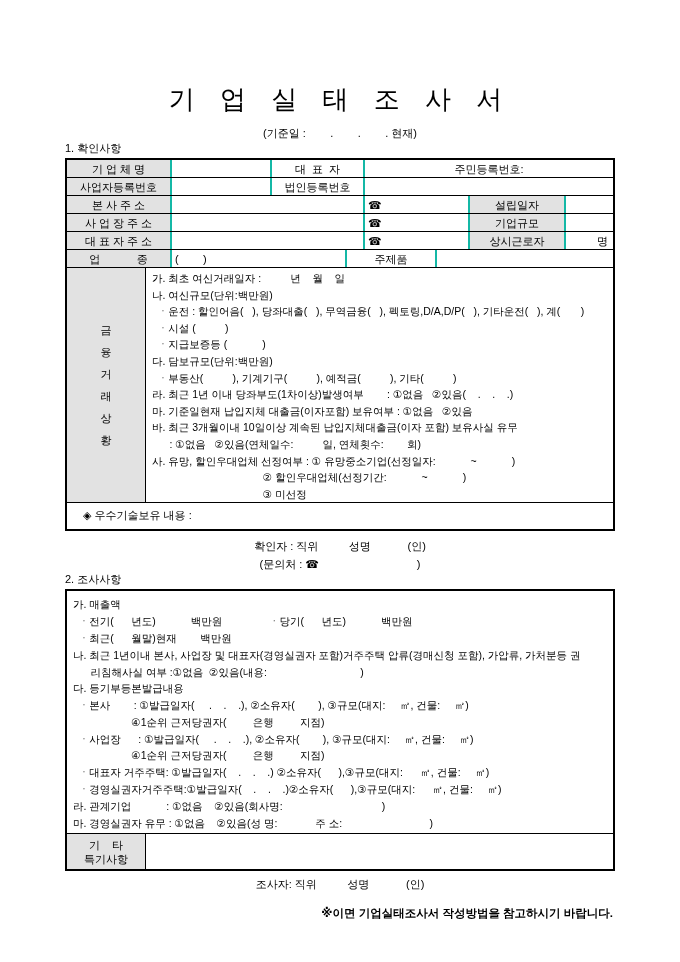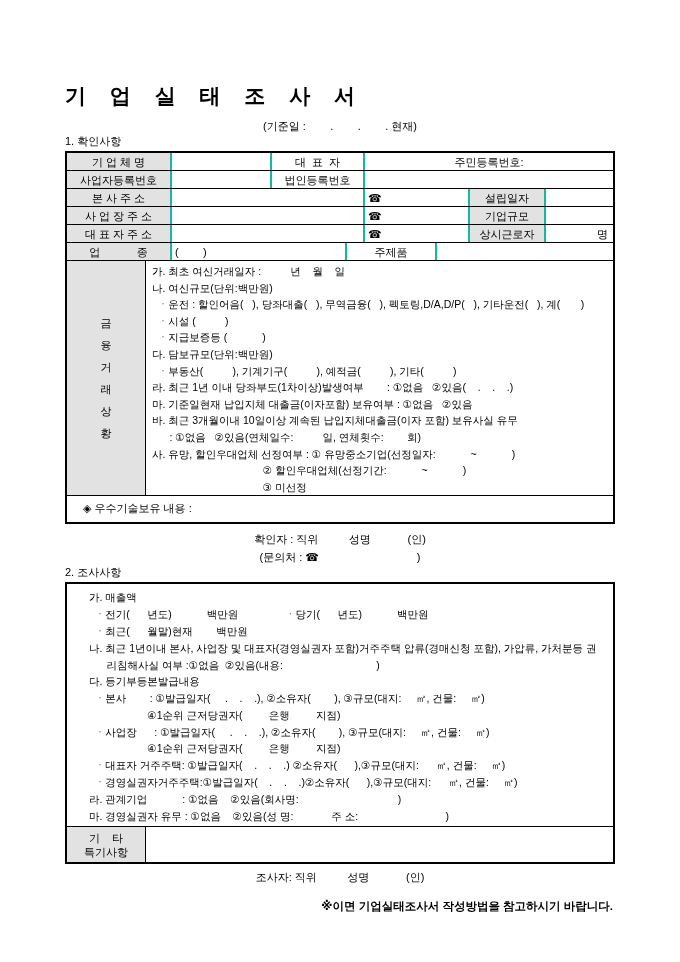"기 업 실 태 조" .title { font-size: 21px -> 26px; font-weight: bold -> normal; text-align: left -> center }
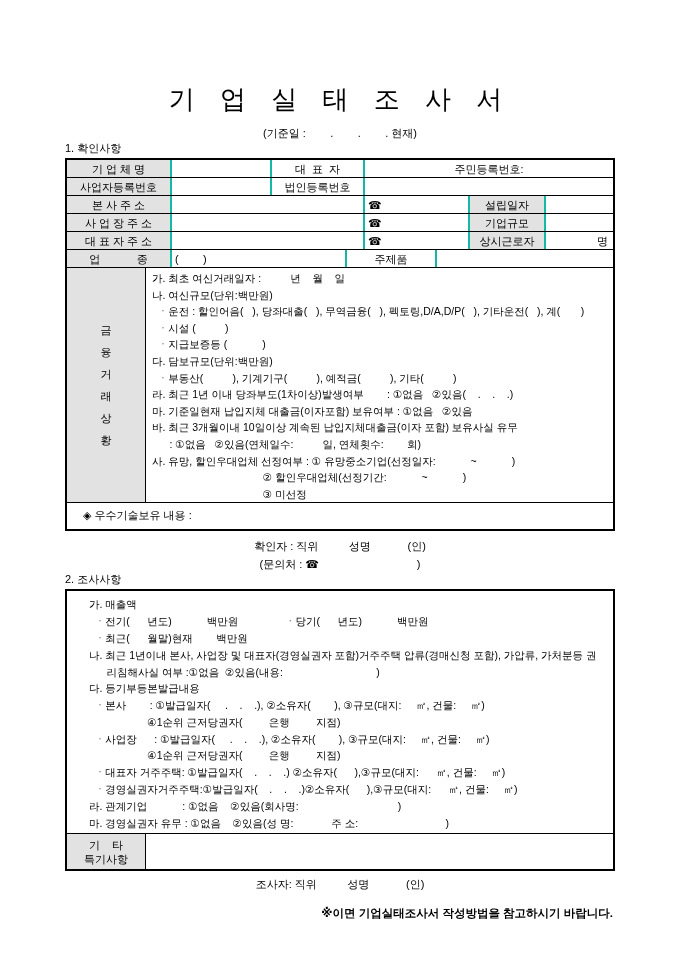"설립일자" .w72 { width: 76px -> 96px }
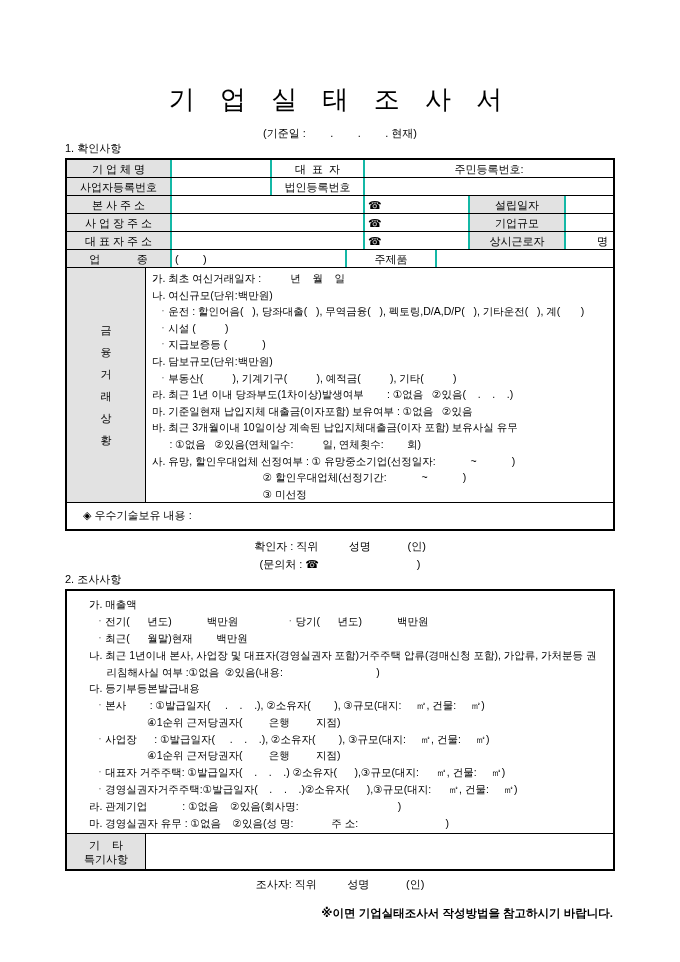"가. 매출액" .t2-lines { padding: 5px 0 2px 22px -> 5px 0 2px 6px }
